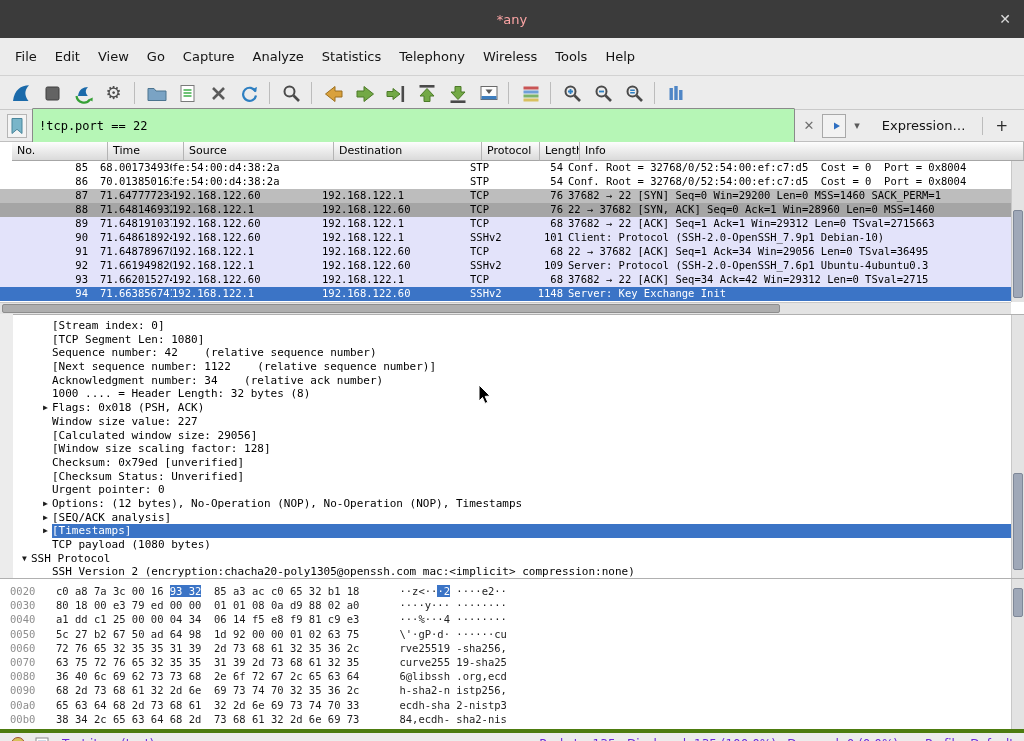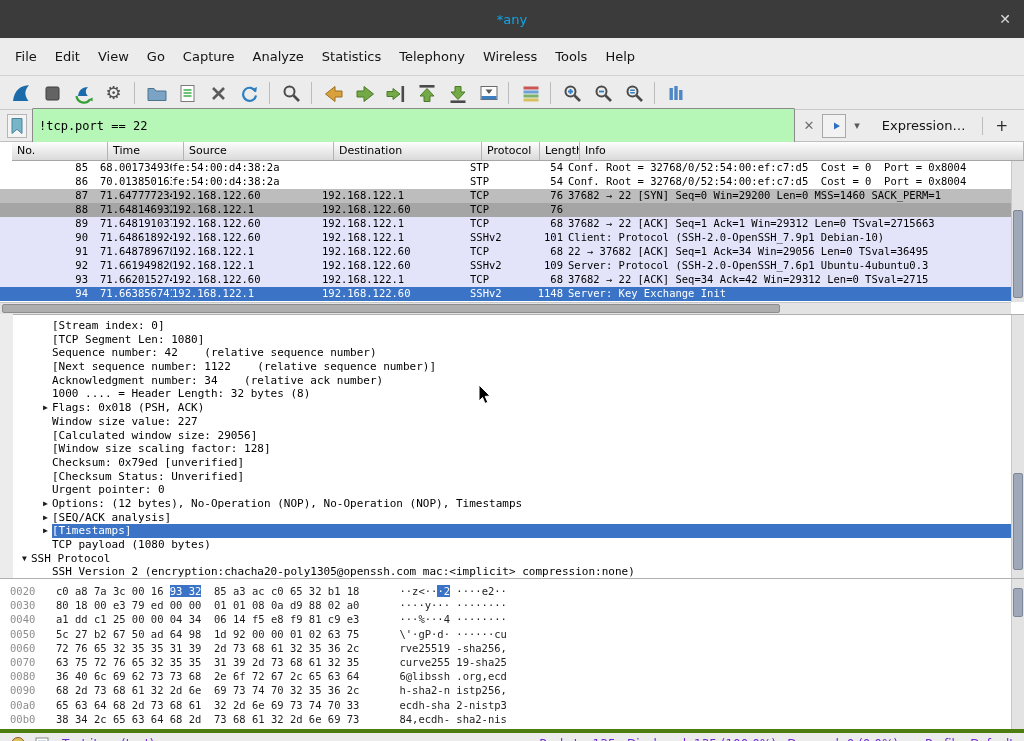"*any" .titlebar .t { color: #0ea5e9 -> #fca5a5 }
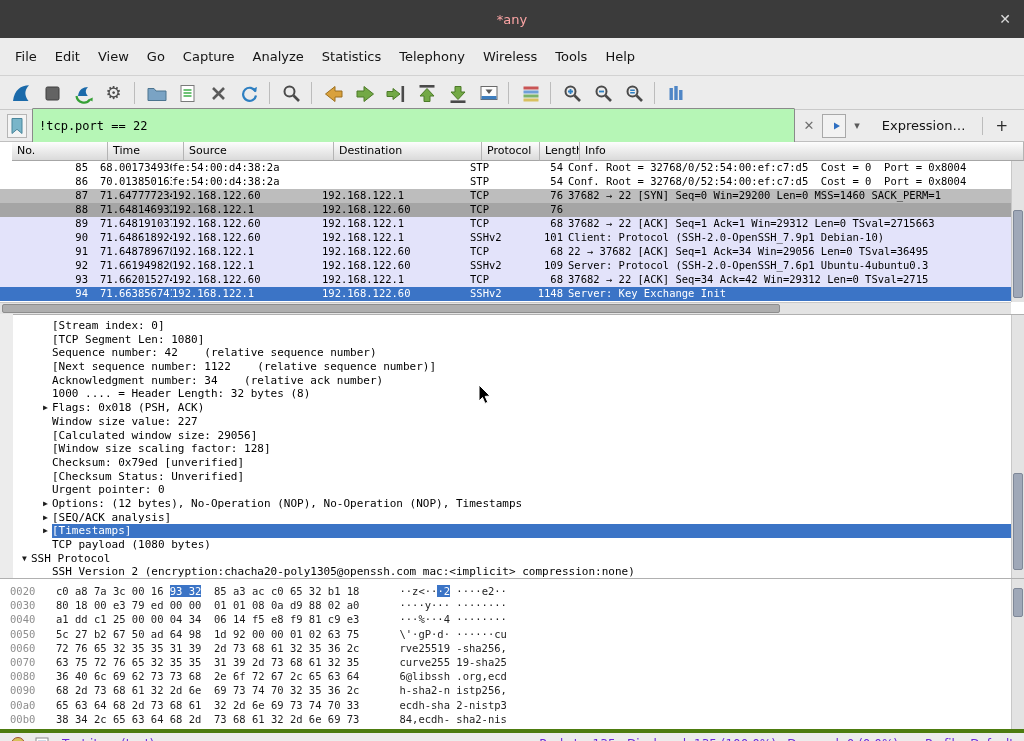"22 → 37682 [SYN, ACK]" span.cinfo { html: none -> <span>22 → 37682 [SYN, ACK] Seq=0 Ack=1 Win=28960 Len=0 MSS=1460</span> }
